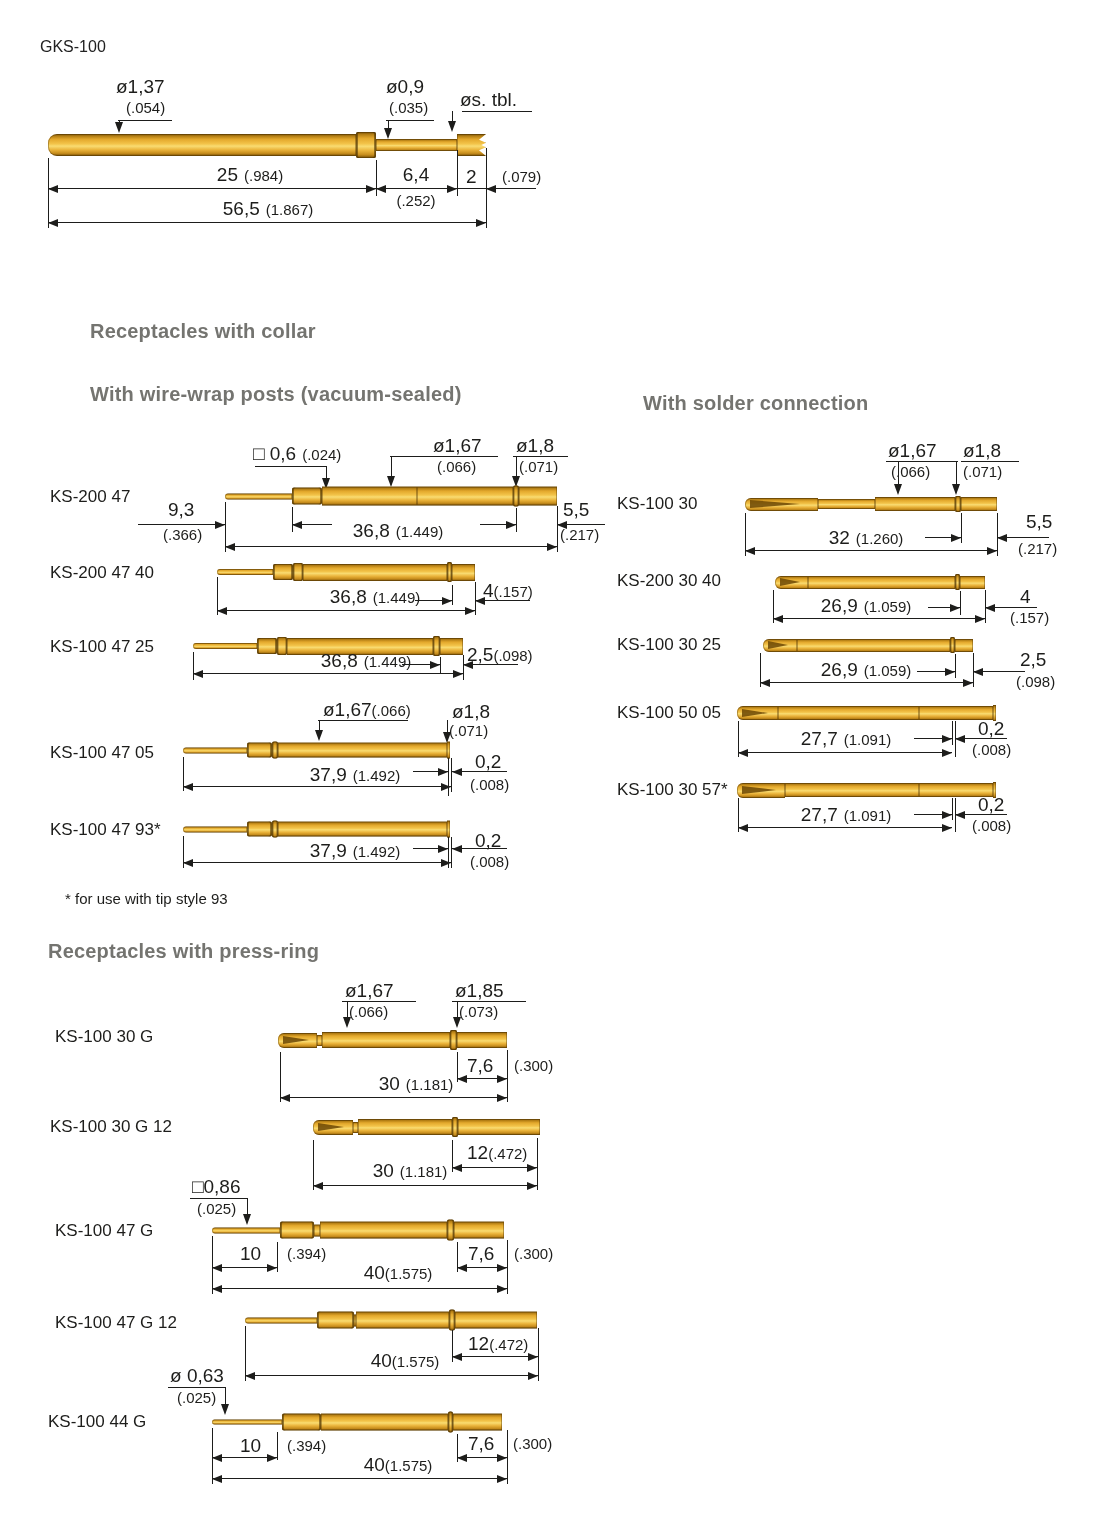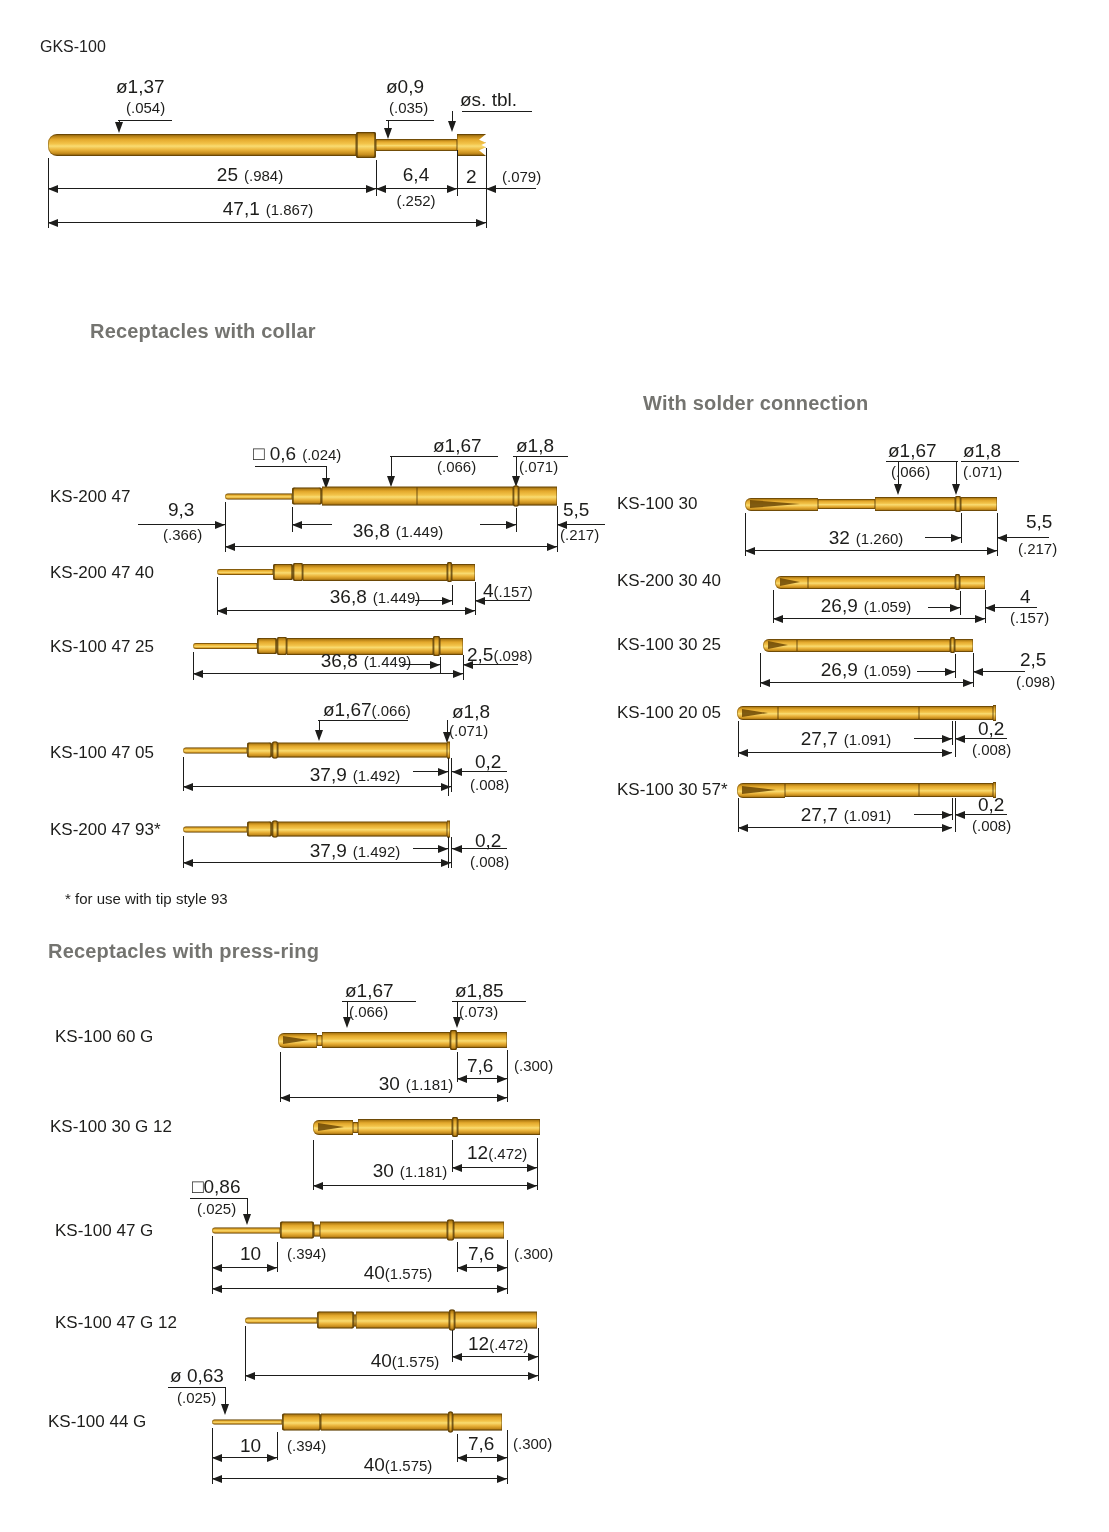"47,1" span.mm { text: 47,1 -> 56,5 }
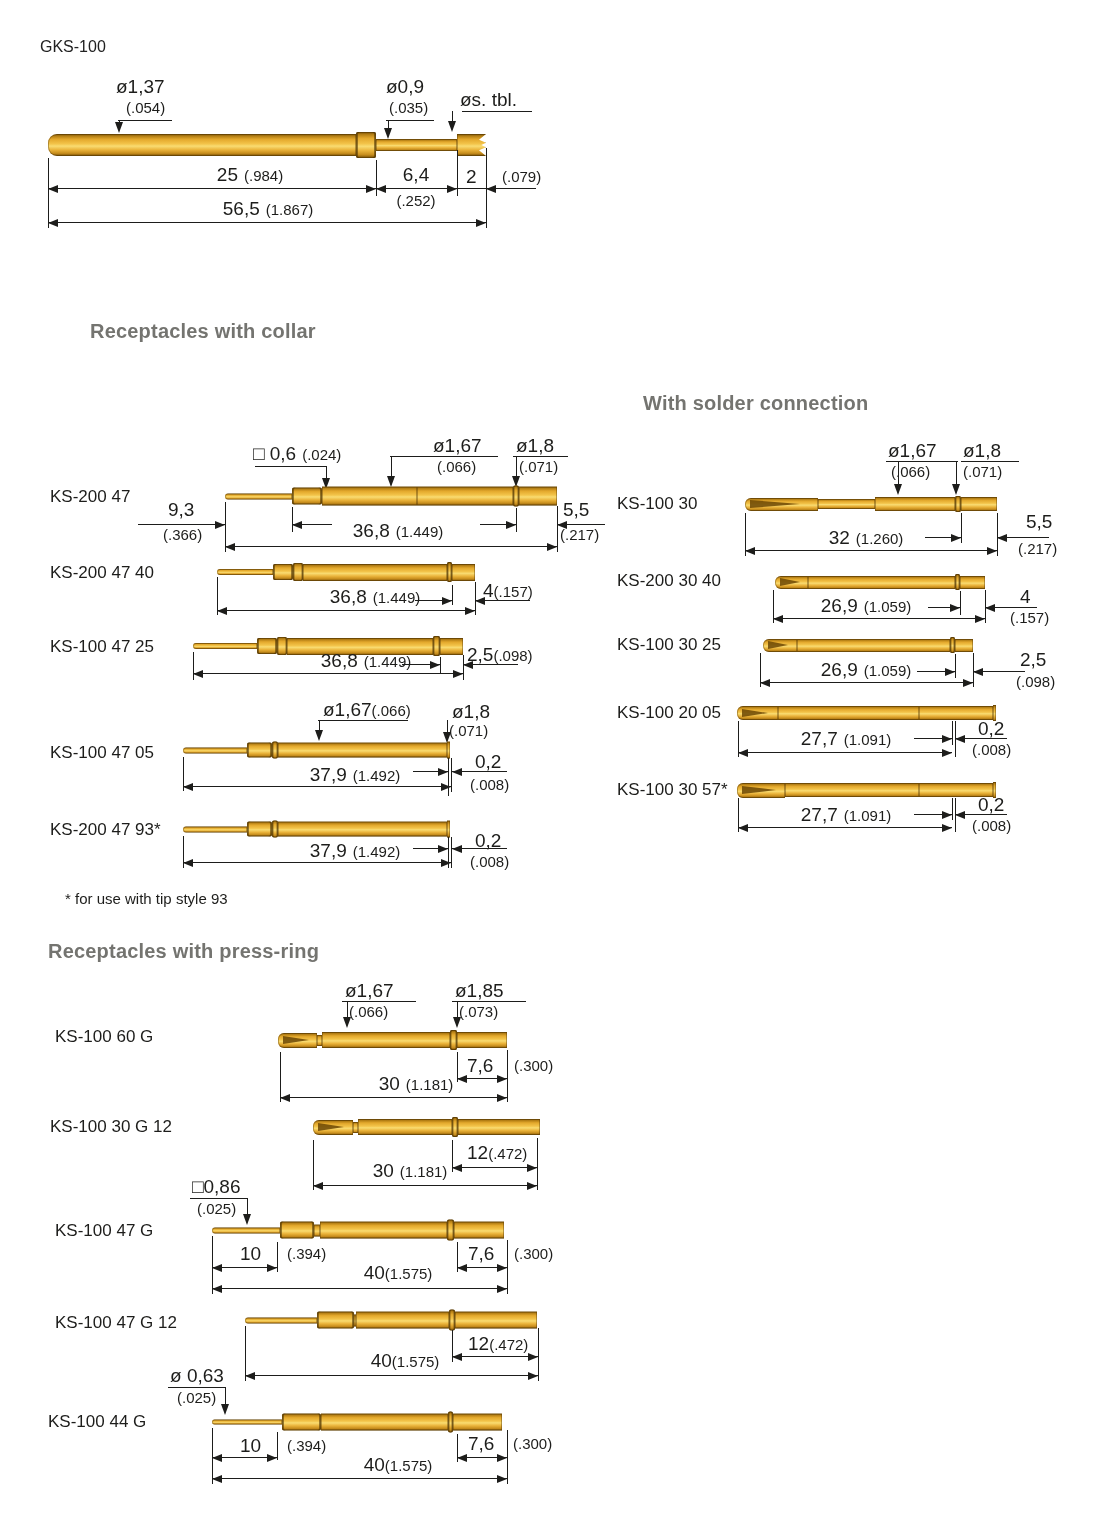"With wire-wrap posts (vacuum-sealed)" div.t { html: none -> <div>With wire-wrap posts (vacuum-sealed)</div> }
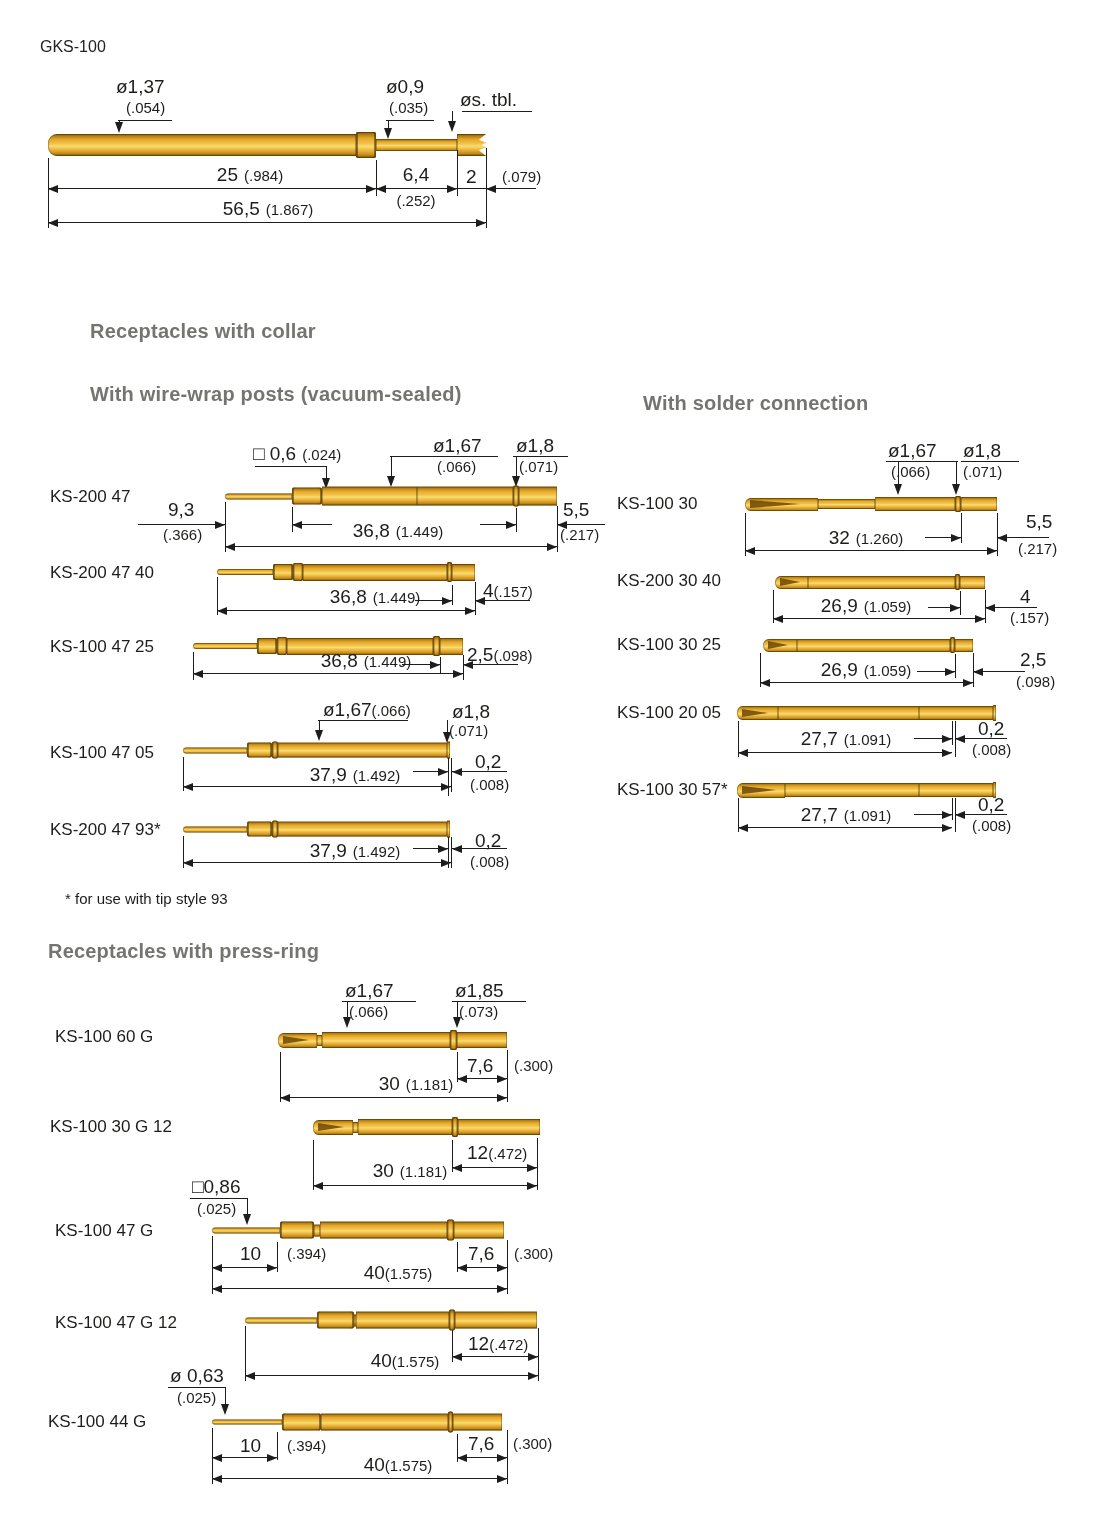"KS-100 20 05" div.t { text: 20 -> 50 }
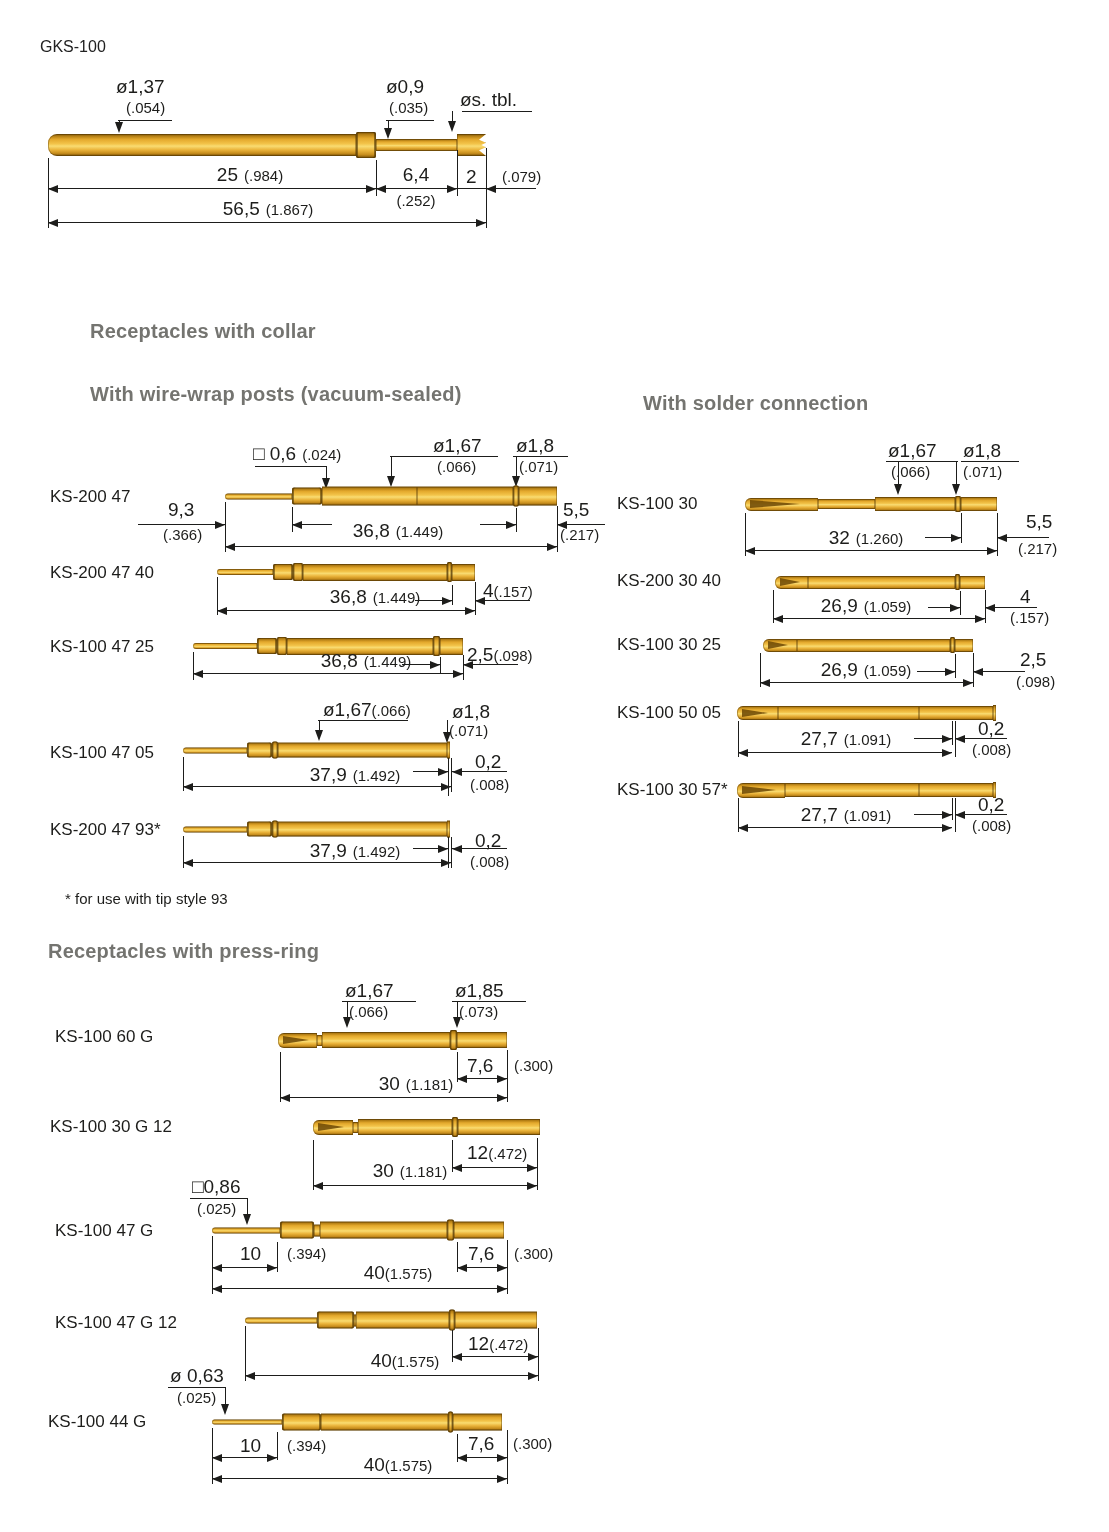"KS-200 47 93*" div.t { text: KS-200 -> KS-100 }
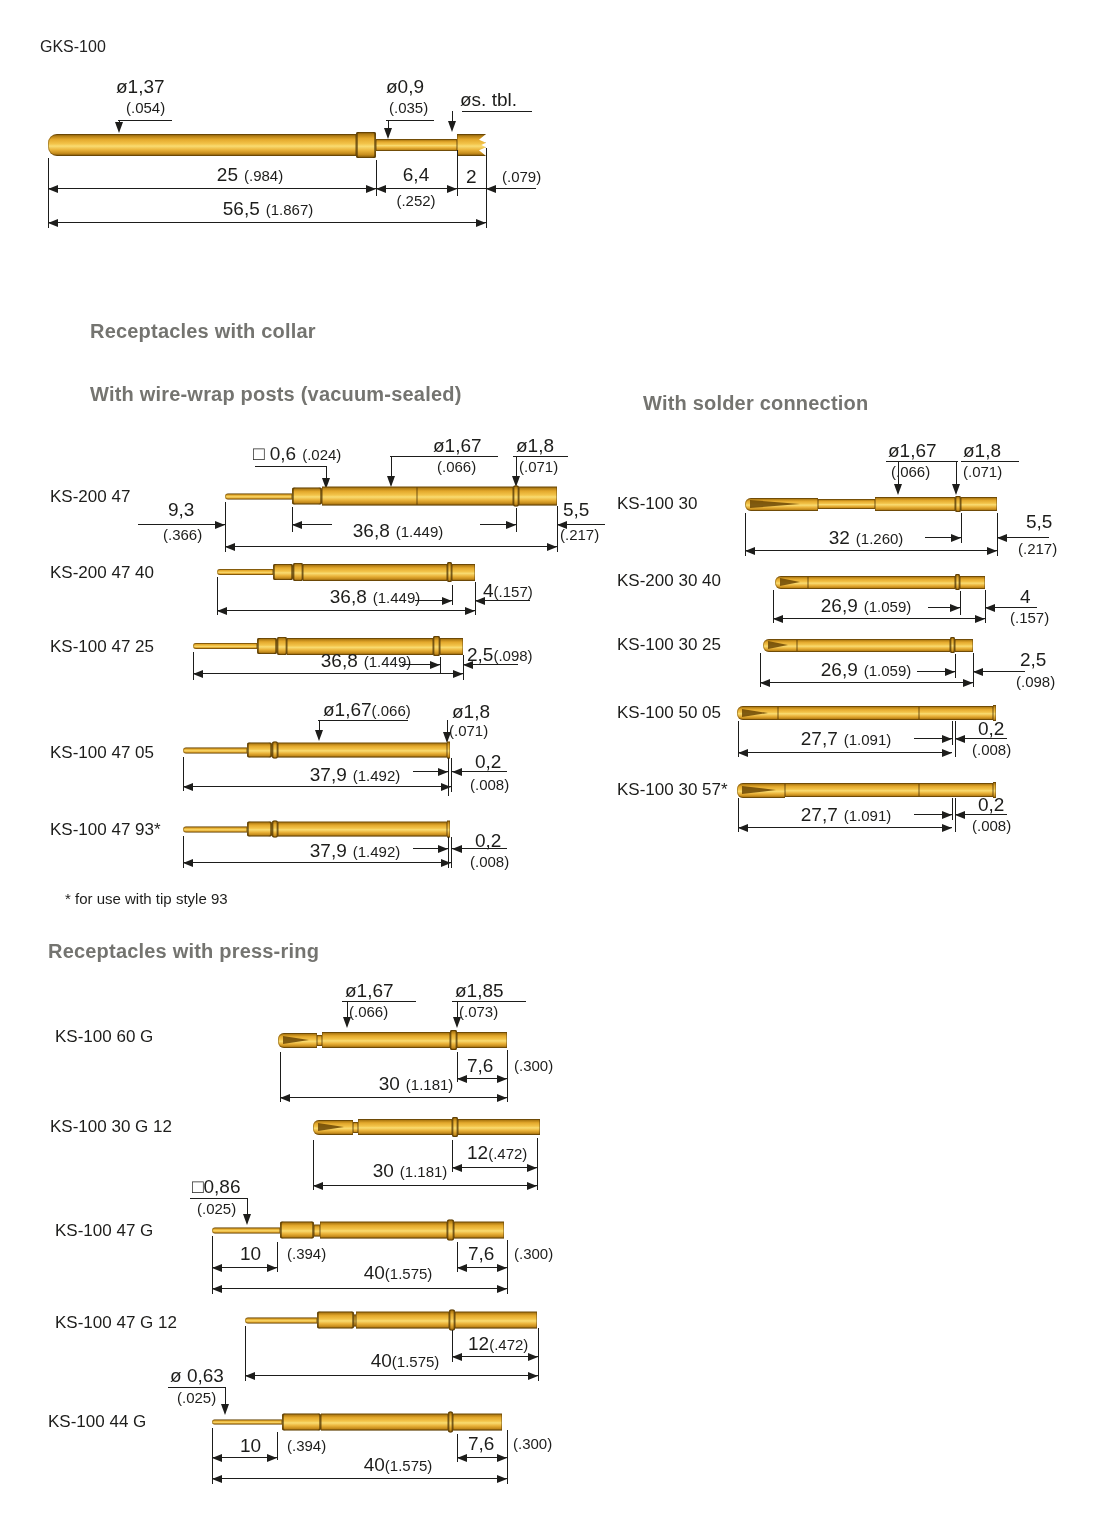"KS-100 60 G" div.t { text: 60 -> 30 }
